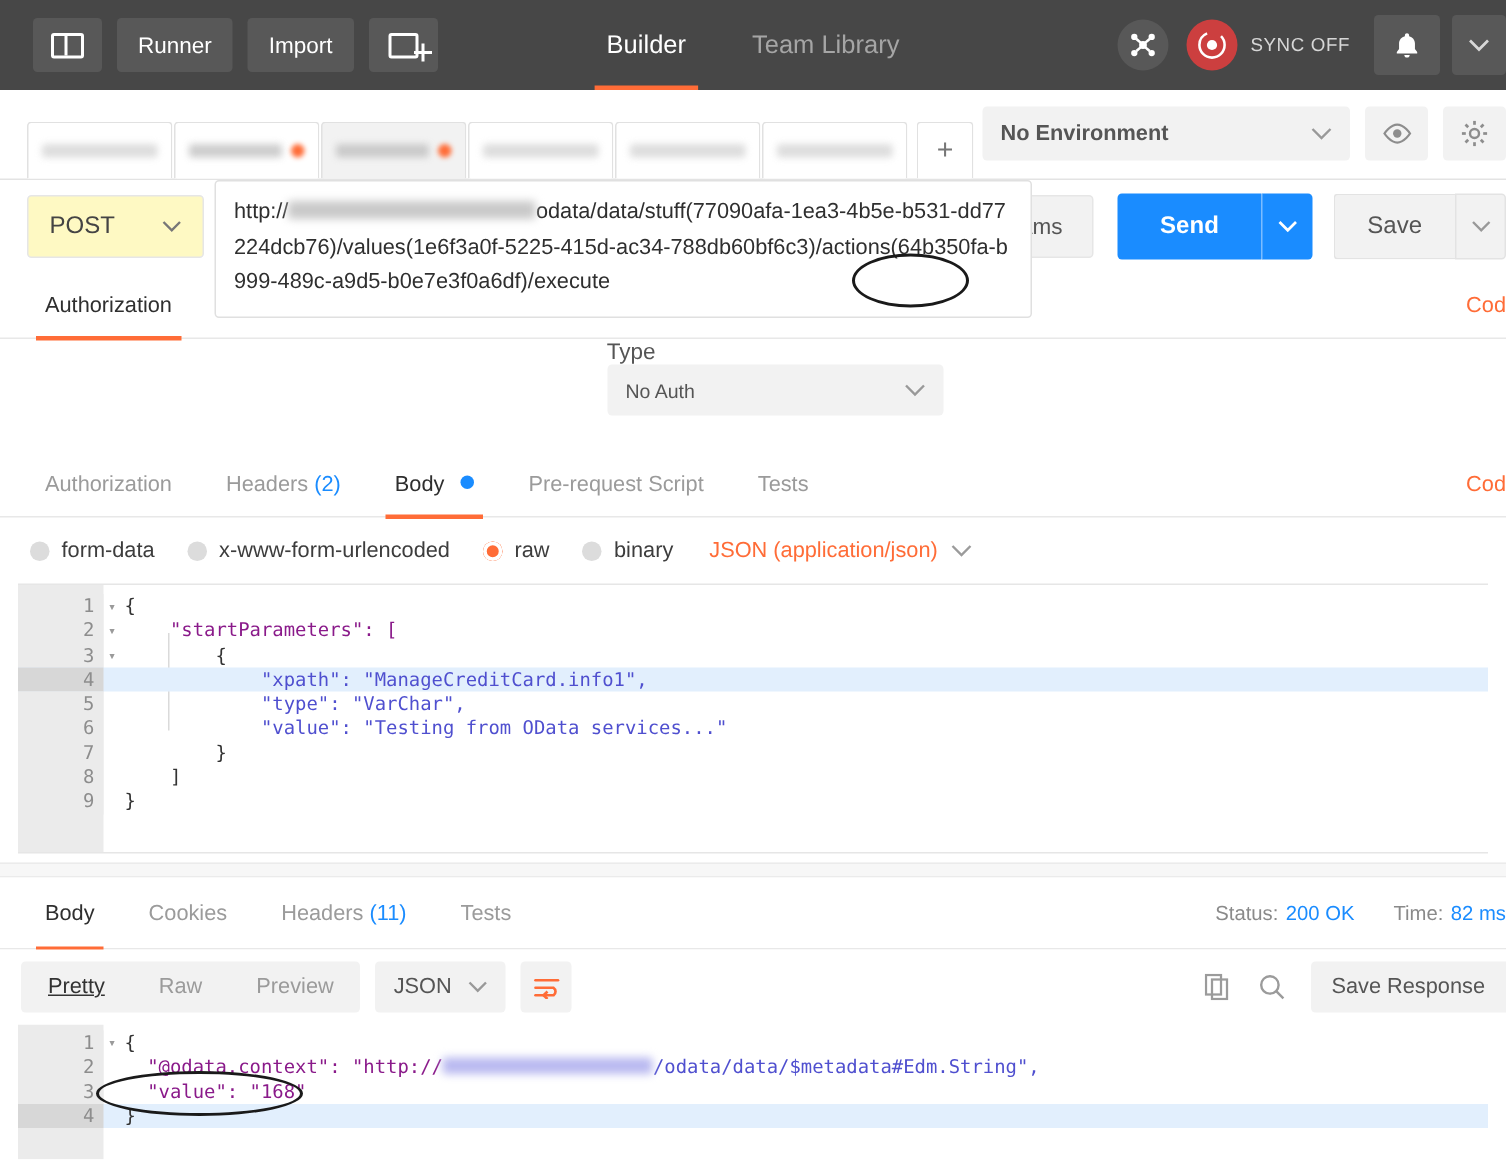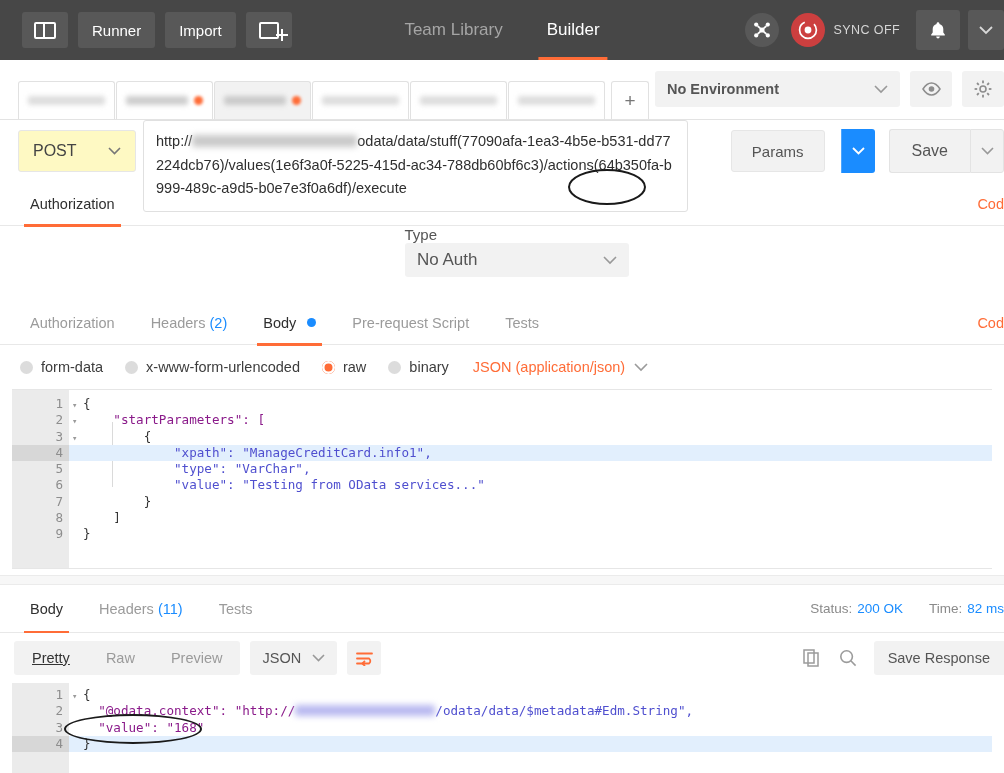"Team Library" div.nav-tab { order: before "Builder" -> after "Builder" }
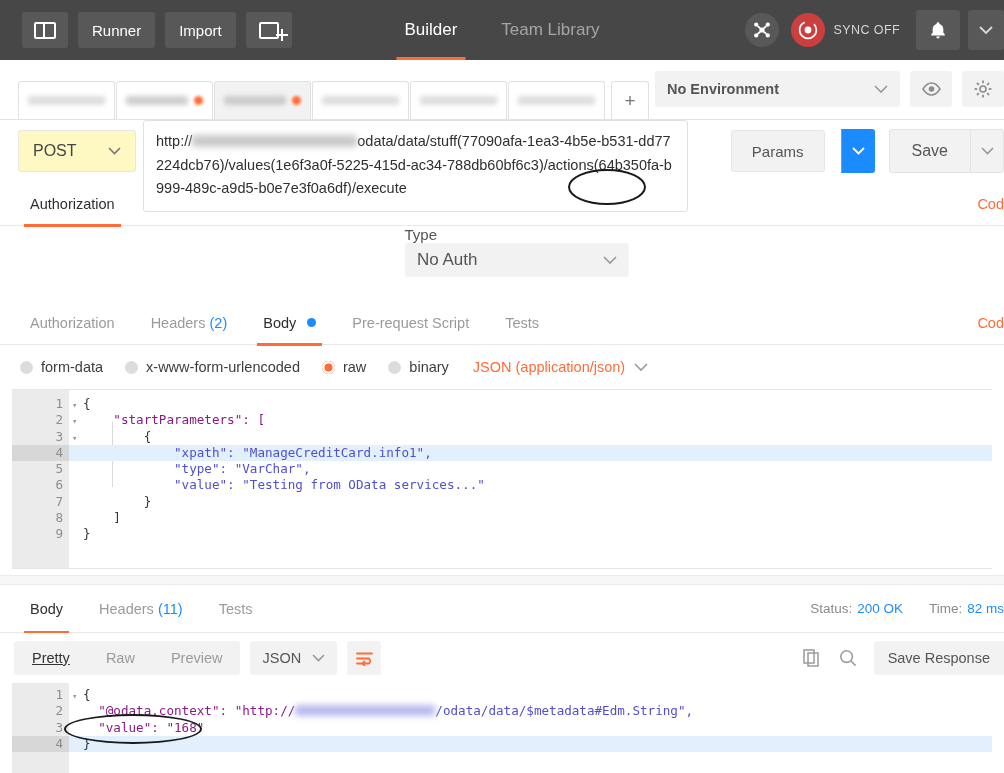"Send" div.send-btn { html: none -> <div>Send</div> }
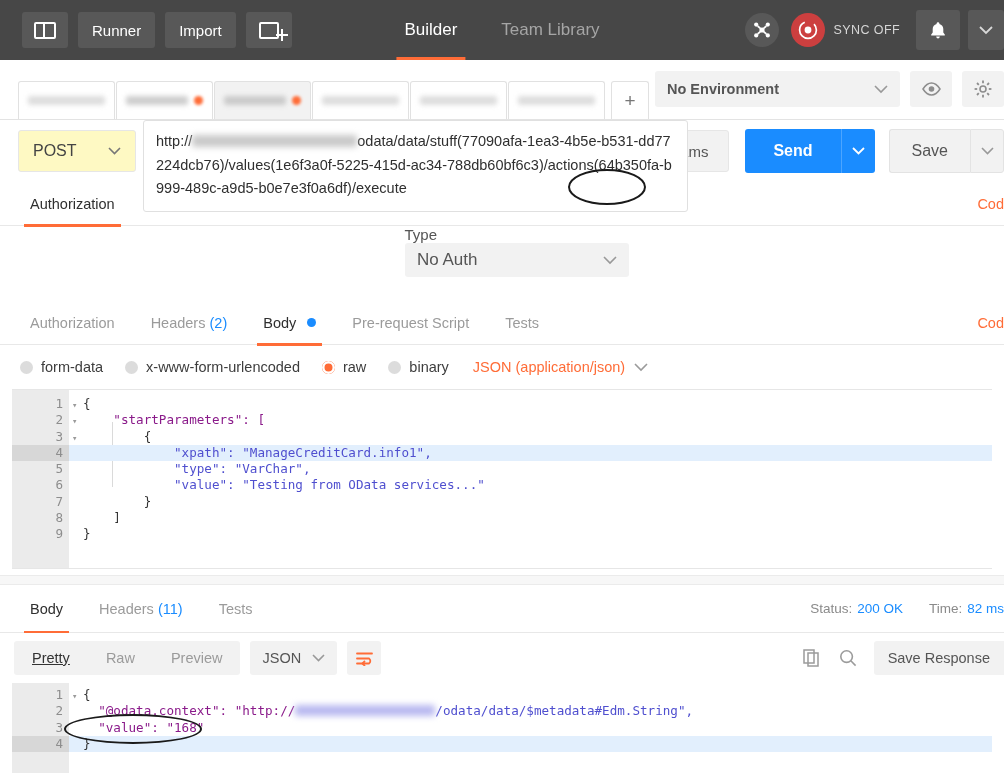"No Auth" .auth-select { font-size: 17px -> 13px }
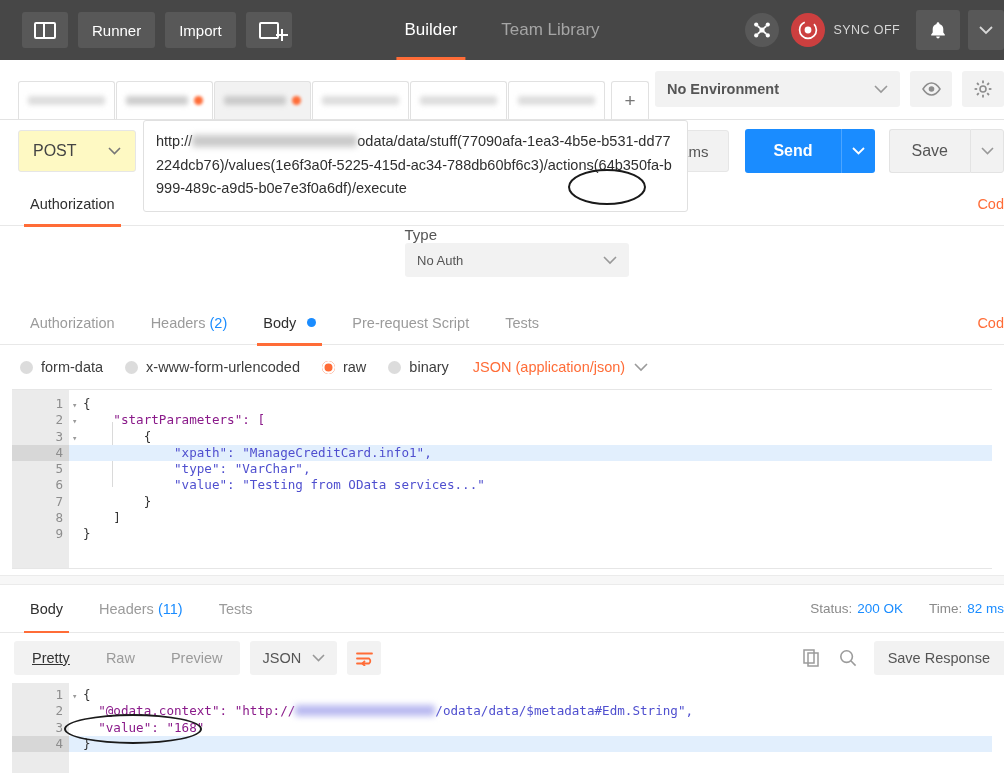"Cookies" div.tab { html: none -> <div> <span>Cookies</span> </div> }
